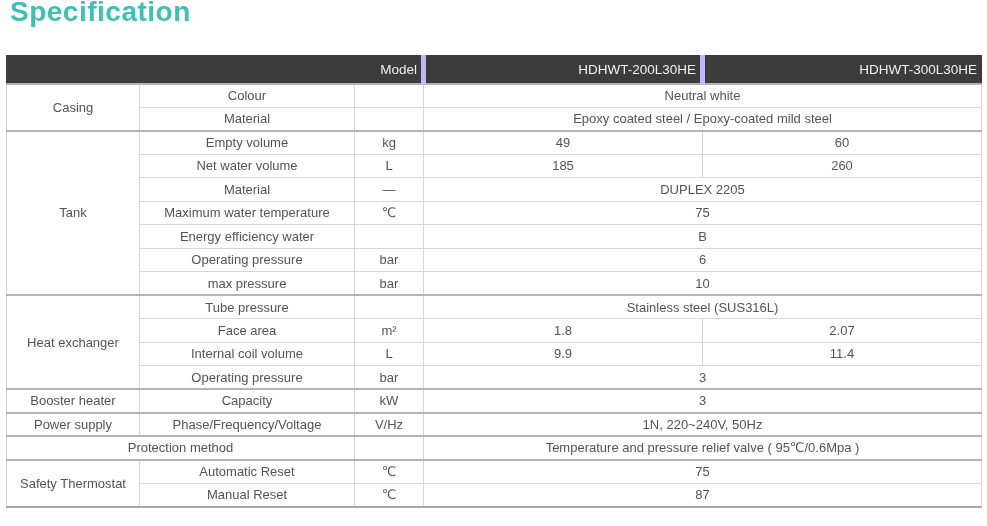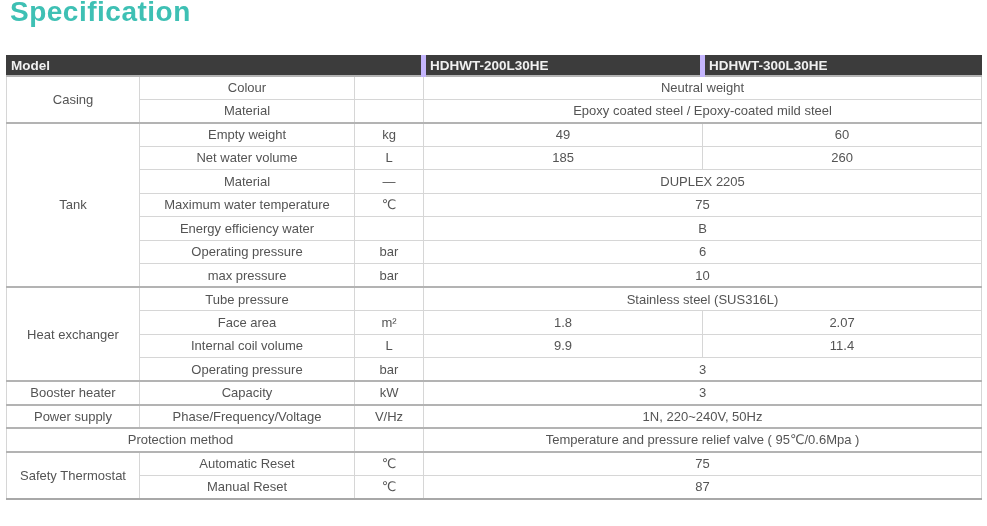"Model" thead th { font-weight: 700 -> 400; height: 20px -> 28px; text-align: left -> right }
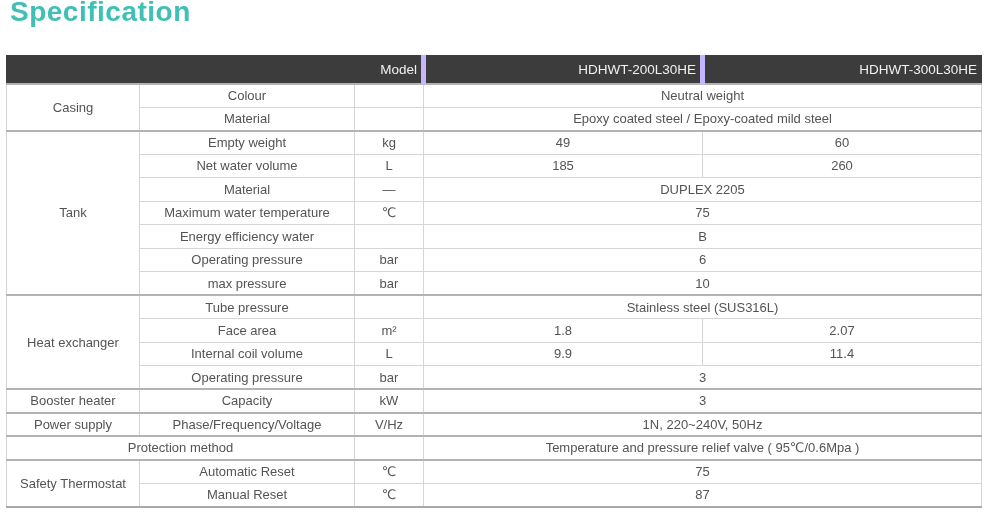"Neutral weight" td { text: weight -> white }
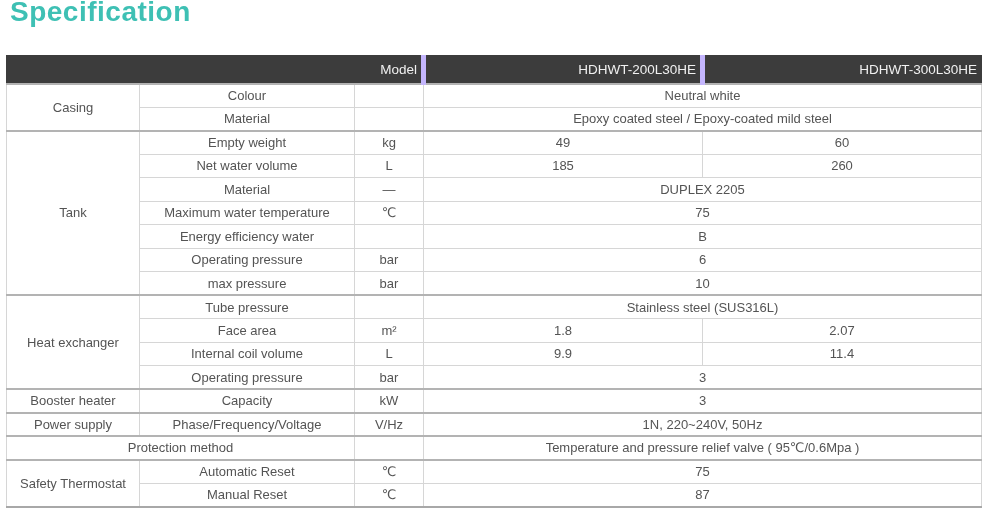"Empty weight" td { text: weight -> volume }
